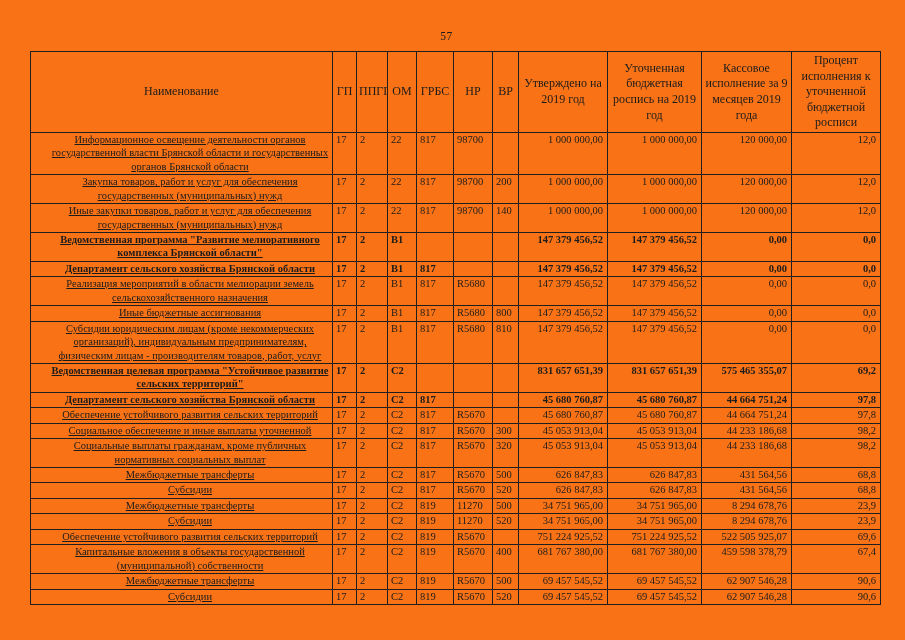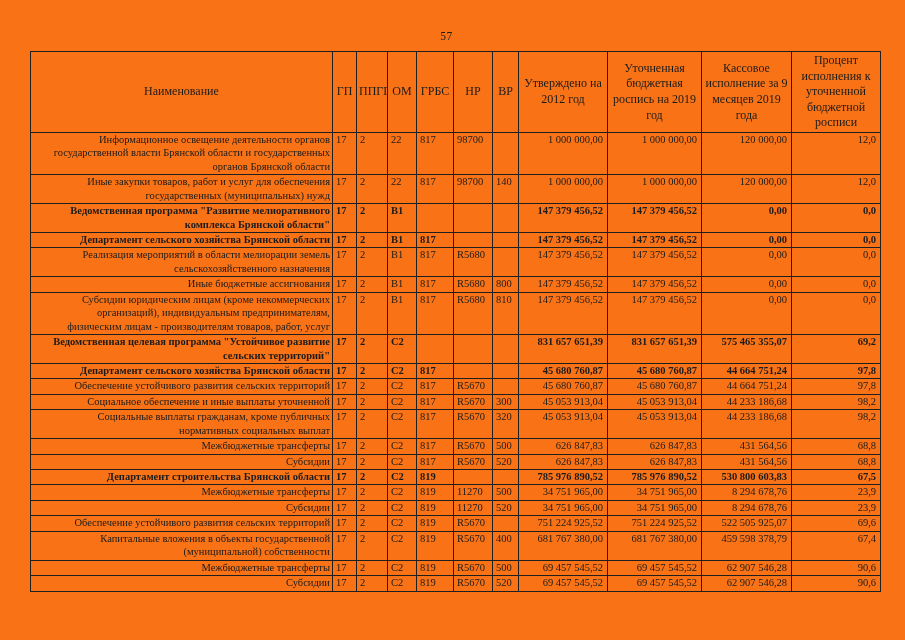"Утверждено на 2012 год" th { text: 2012 -> 2019 }
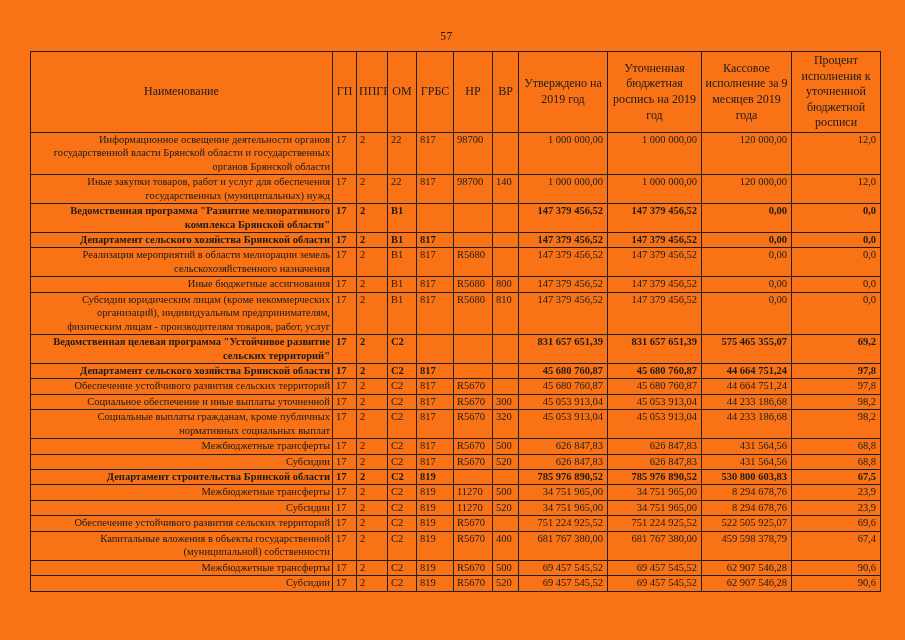"Информационное освещение деятельности" td.c-name { text-align: right -> center; text-decoration: none -> underline }
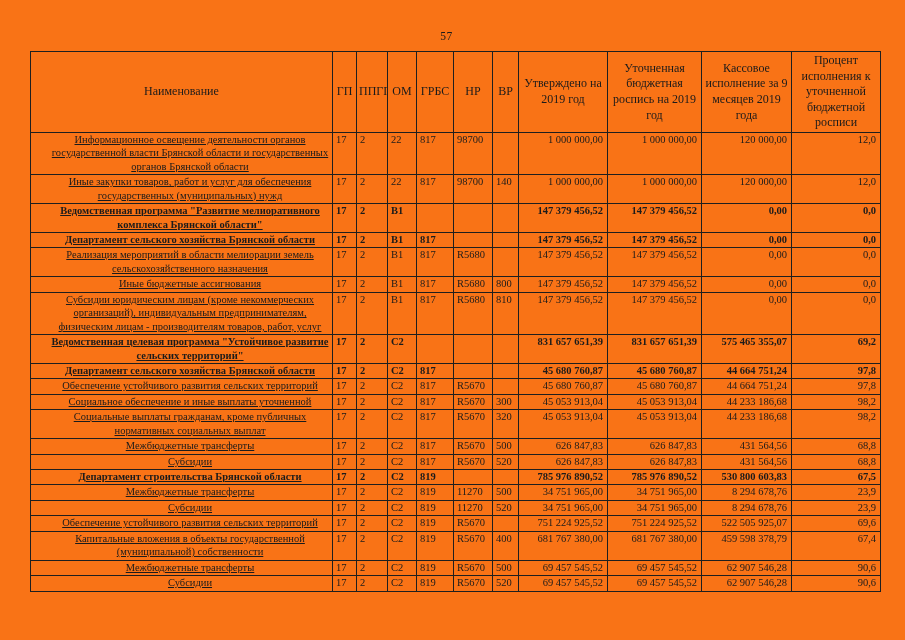"Закупка товаров, работ и услуг" tr { html: none -> <tr> <td>Закупка товаров, работ и услуг для обеспечения государственных (муниципальных) нужд</td> <td>17</td> <td>2</td> <td>22</td> <td>817</td> <td>98700</td> <td>200</td> <td>1 000 000,00</td> <td>1 000 000,00</td> <td>120 000,00</td> <td>12,0</td> </tr> }
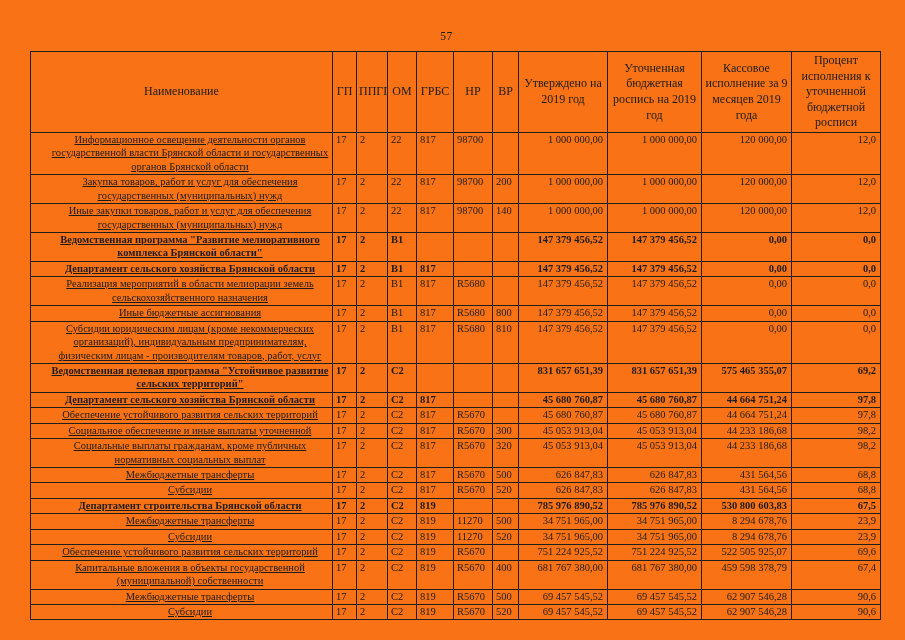"Департамент строительства Брянской" tr.bold { html: <tr> <td>Департамент строительства Брянской области</td> <td>17</td> <td>2</td> <td>С2</td> <td>819</td> <td></td> <td></td> <td>785 976 890,52</td> <td>785 976 890,52</td> <td>530 800 603,83</td> <td>67,5</td> </tr> -> none }
